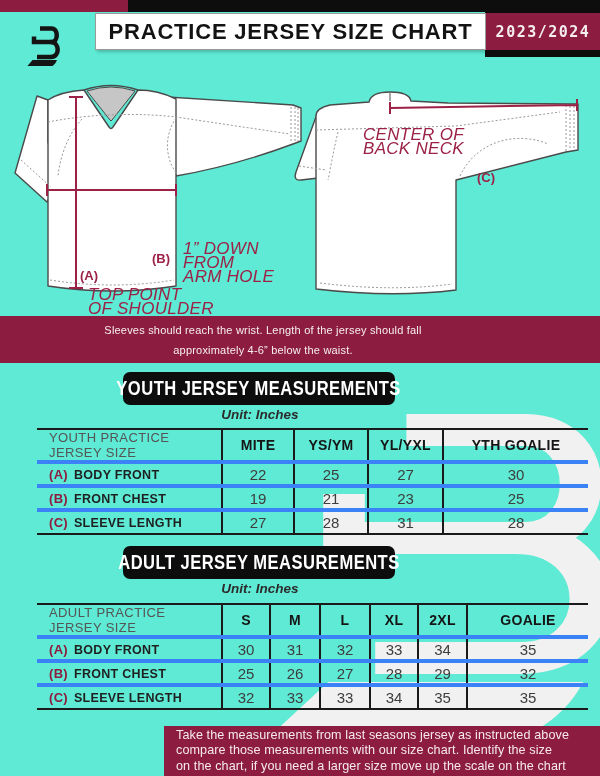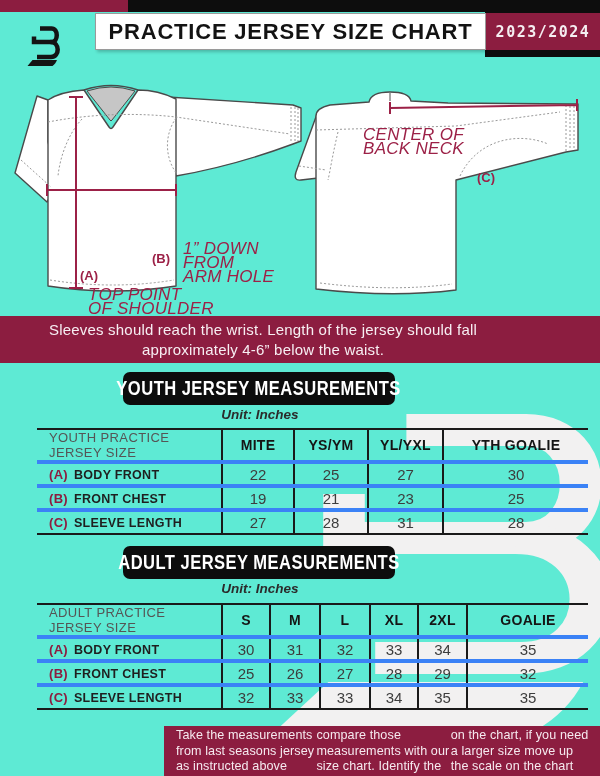"Sleeves should reach the wrist." .banner div { font-size: 15px -> 11px }
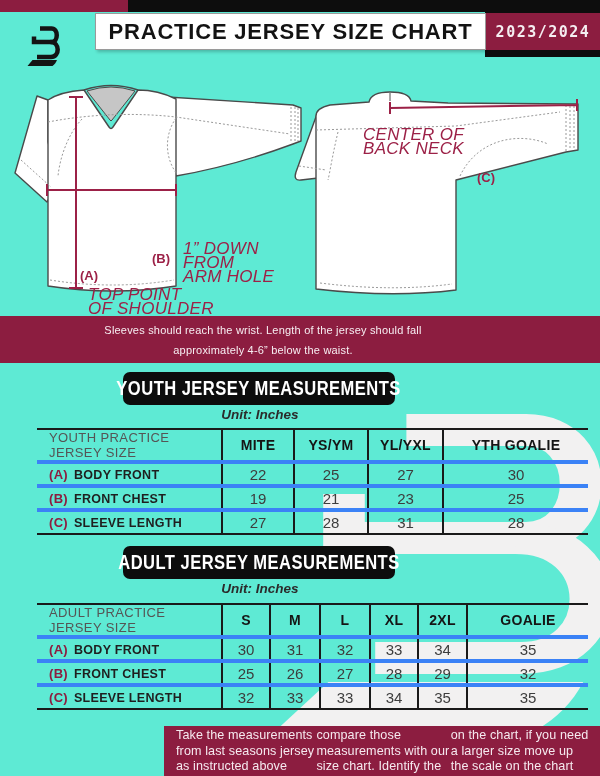"Take the measurements from last" .footer-maroon { flex-direction: none -> column }
